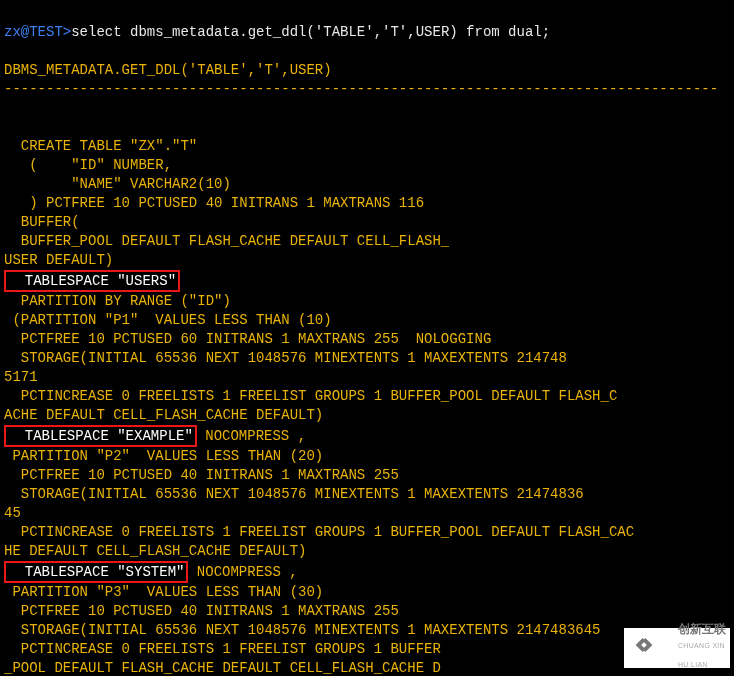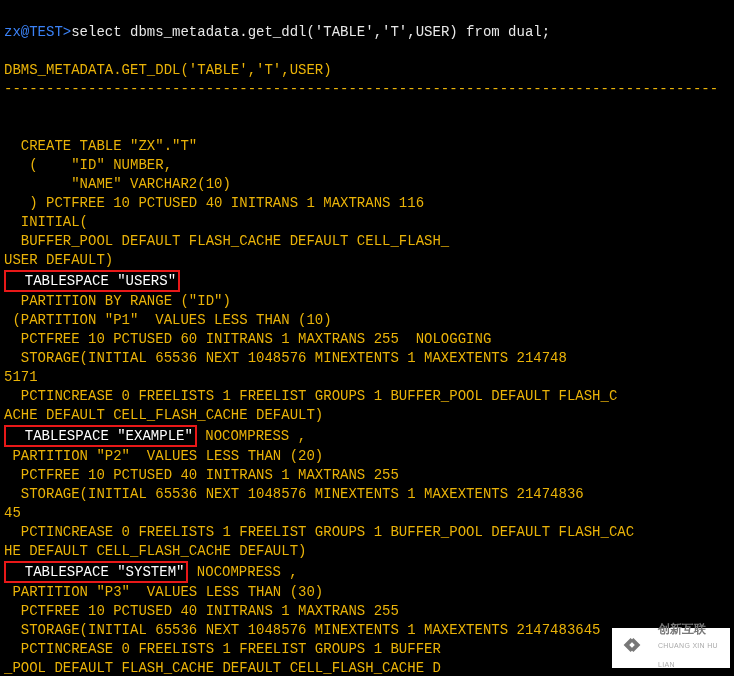"INITIAL(" span.blank { text: INITIAL -> BUFFER }
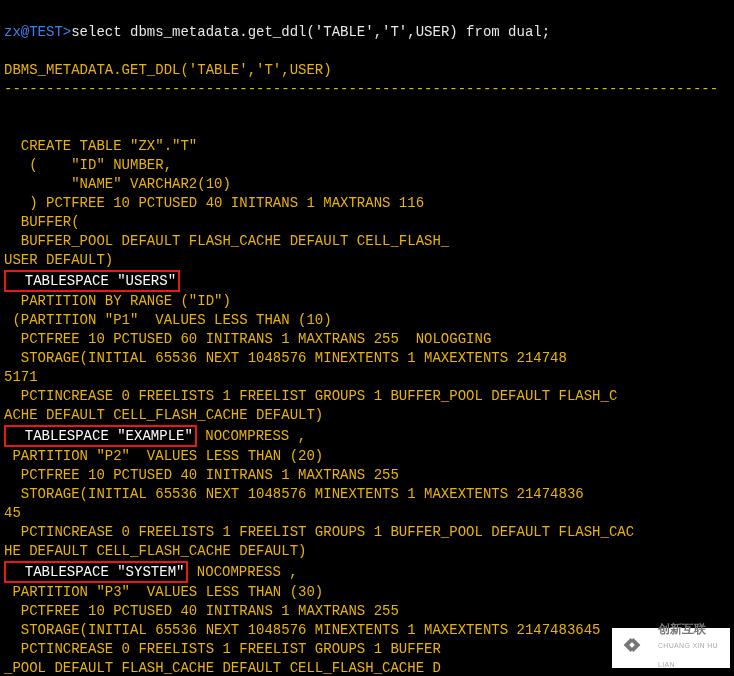"创新互联" .watermark { gap: 12px -> 20px; width: 118px -> 106px }
